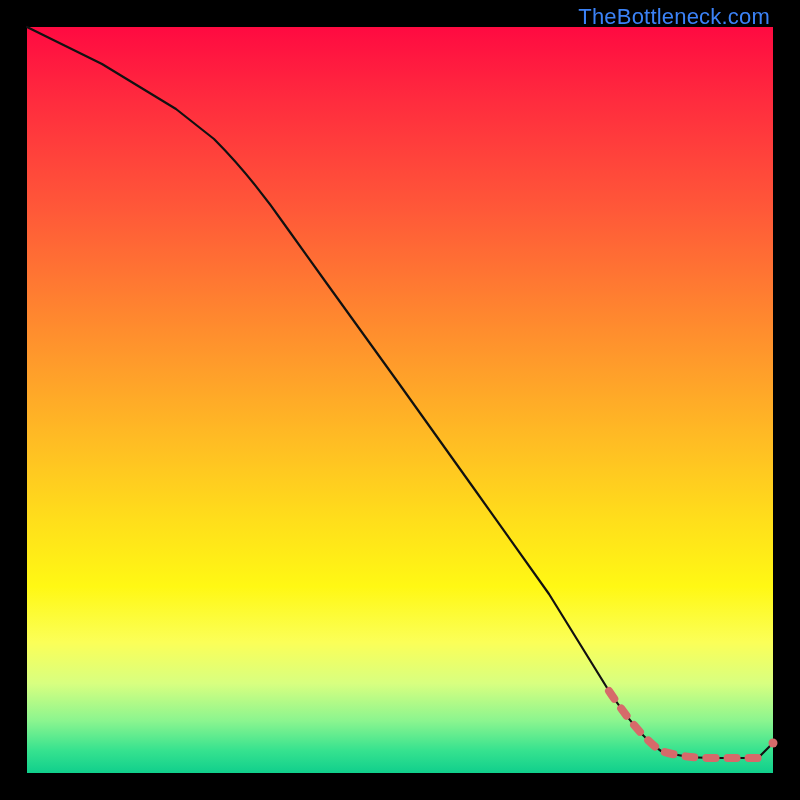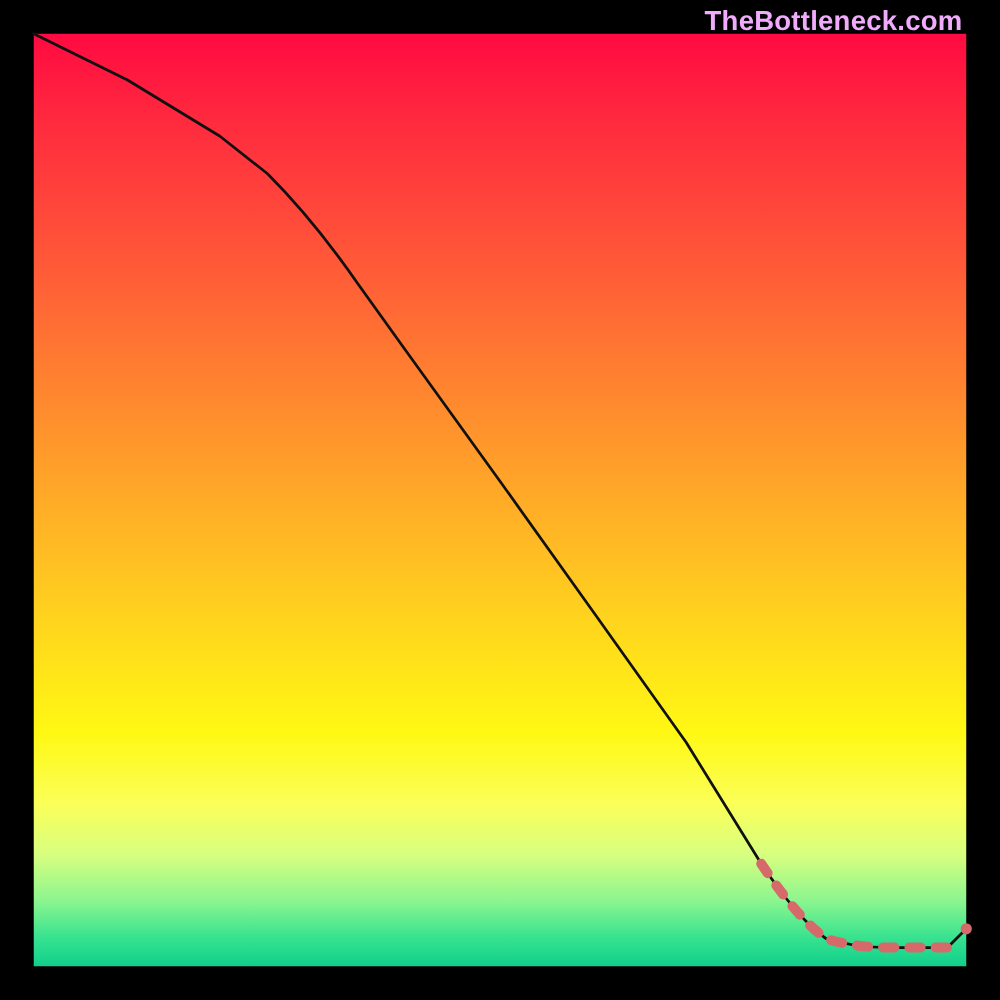"TheBottleneck.com" .watermark { color: #f0abfc -> #3b82f6; font-weight: 700 -> 400 }
